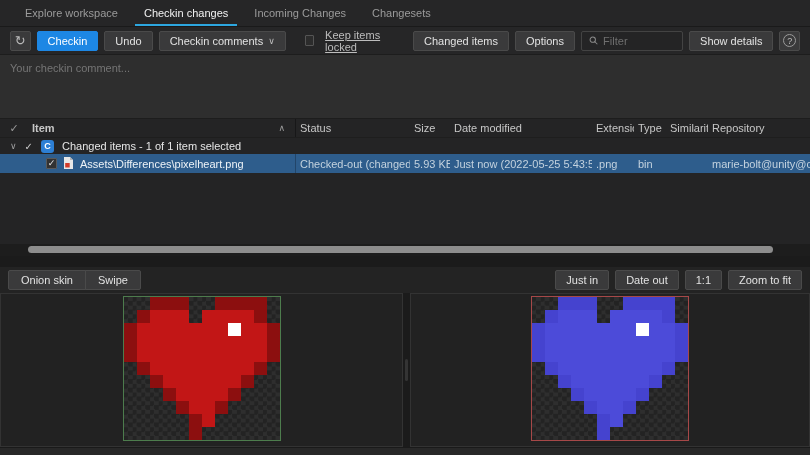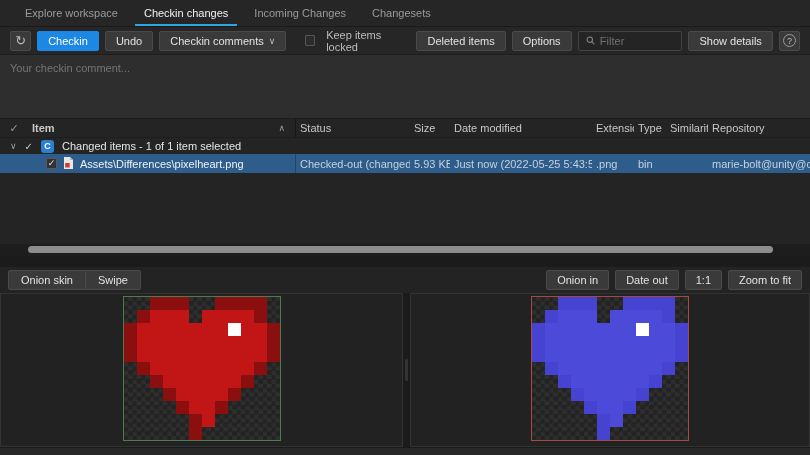"Keep items locked" .cb-label { text-decoration: none -> underline }
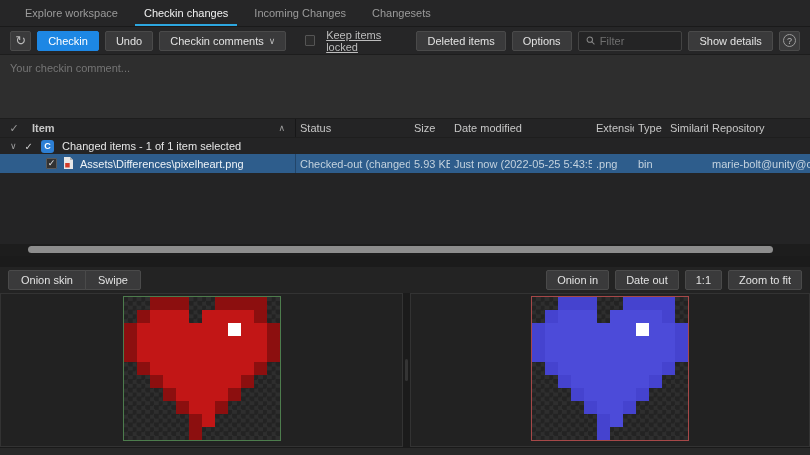"Deleted items" button.btn { text: Deleted -> Changed }
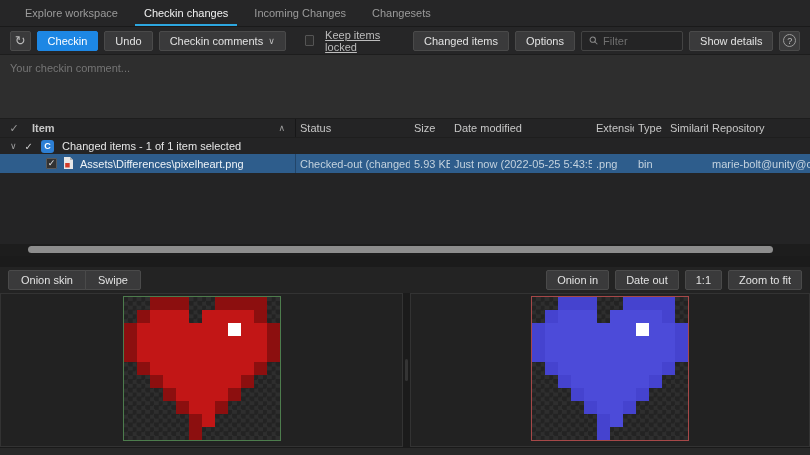"Onion in" button.btn { text: Onion -> Just }
